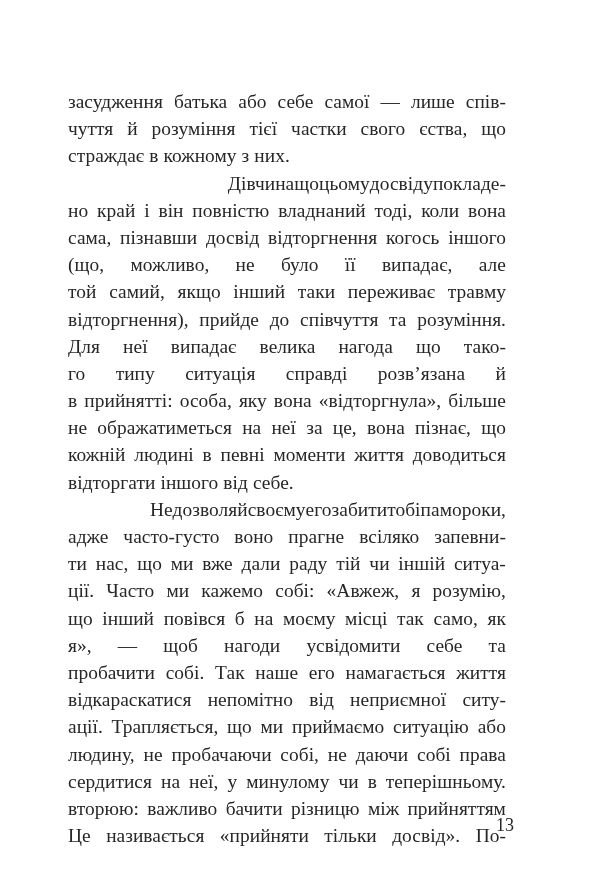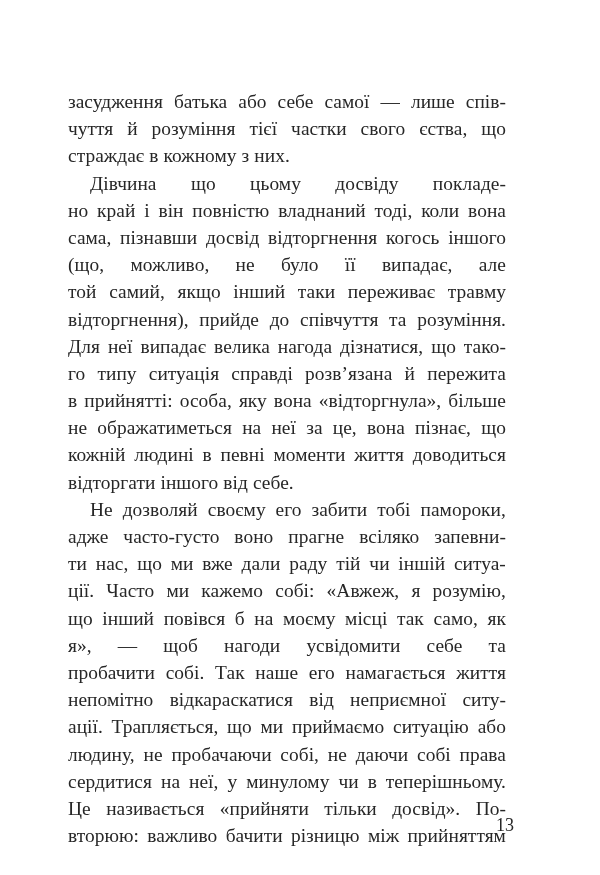"Дівчина" .line.indent { justify-content: none -> flex-end }
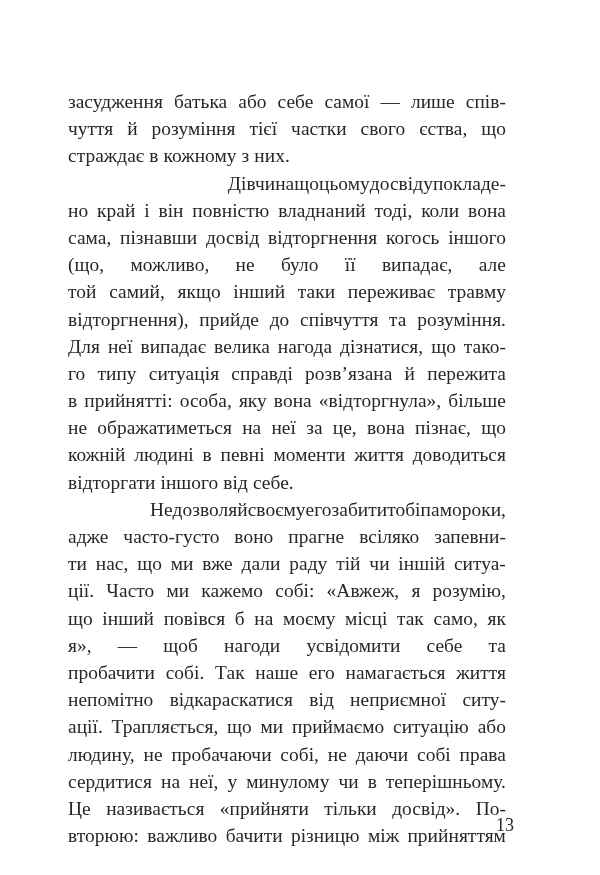"дізнатися," span.w { html: <span>дізнатися,</span> -> none }
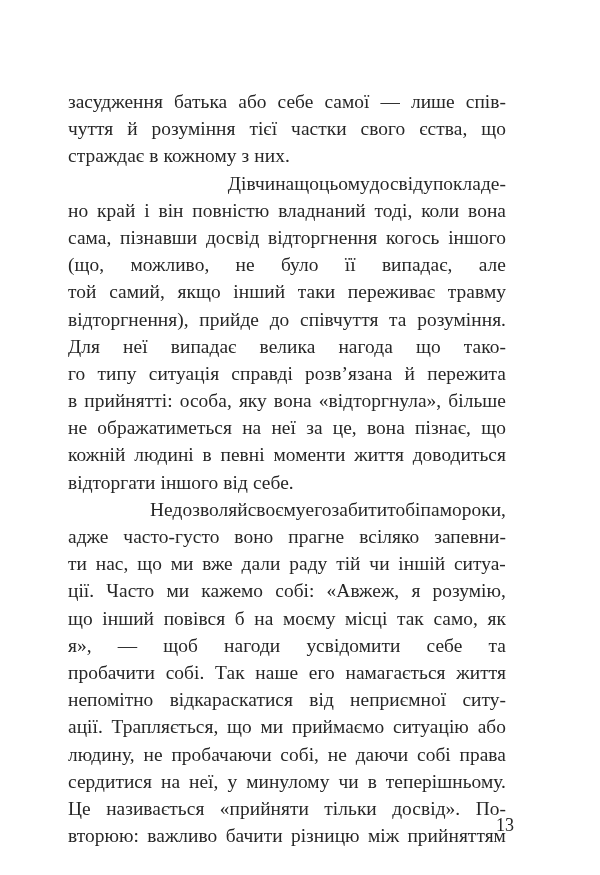"пережита" span.w { html: <span>пережита</span> -> none }
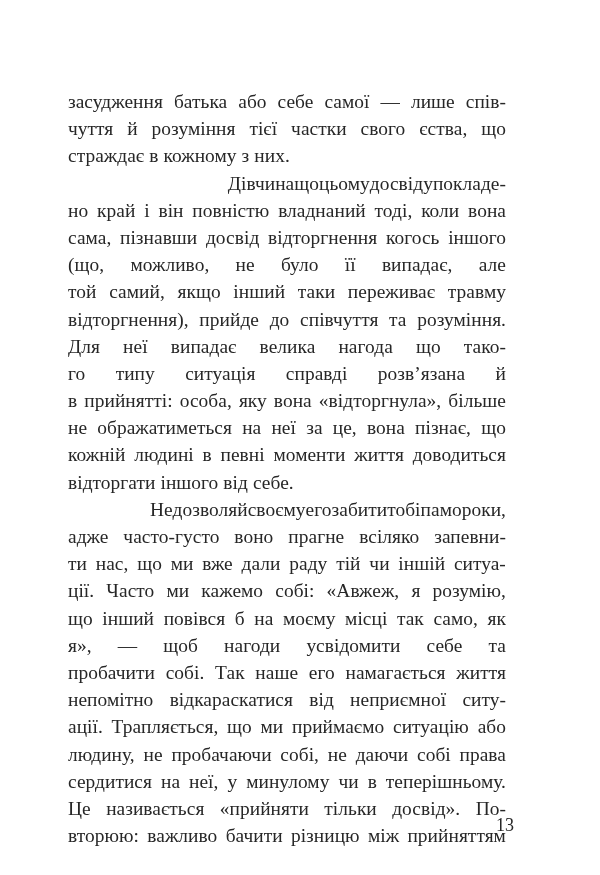"непомітно" span.w { order: before "відкараскатися" -> after "відкараскатися" }
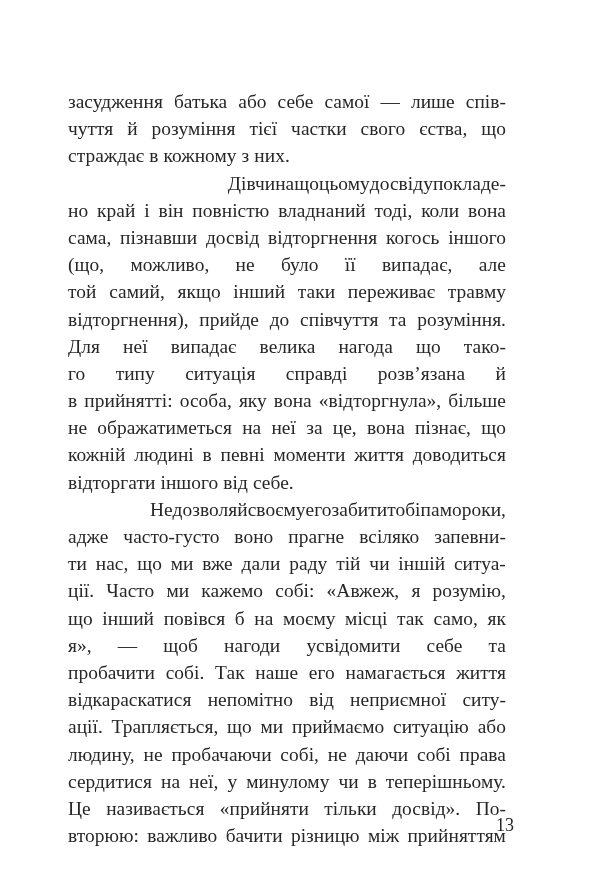"Це" div.line { order: before "вторюю:" -> after "вторюю:" }
